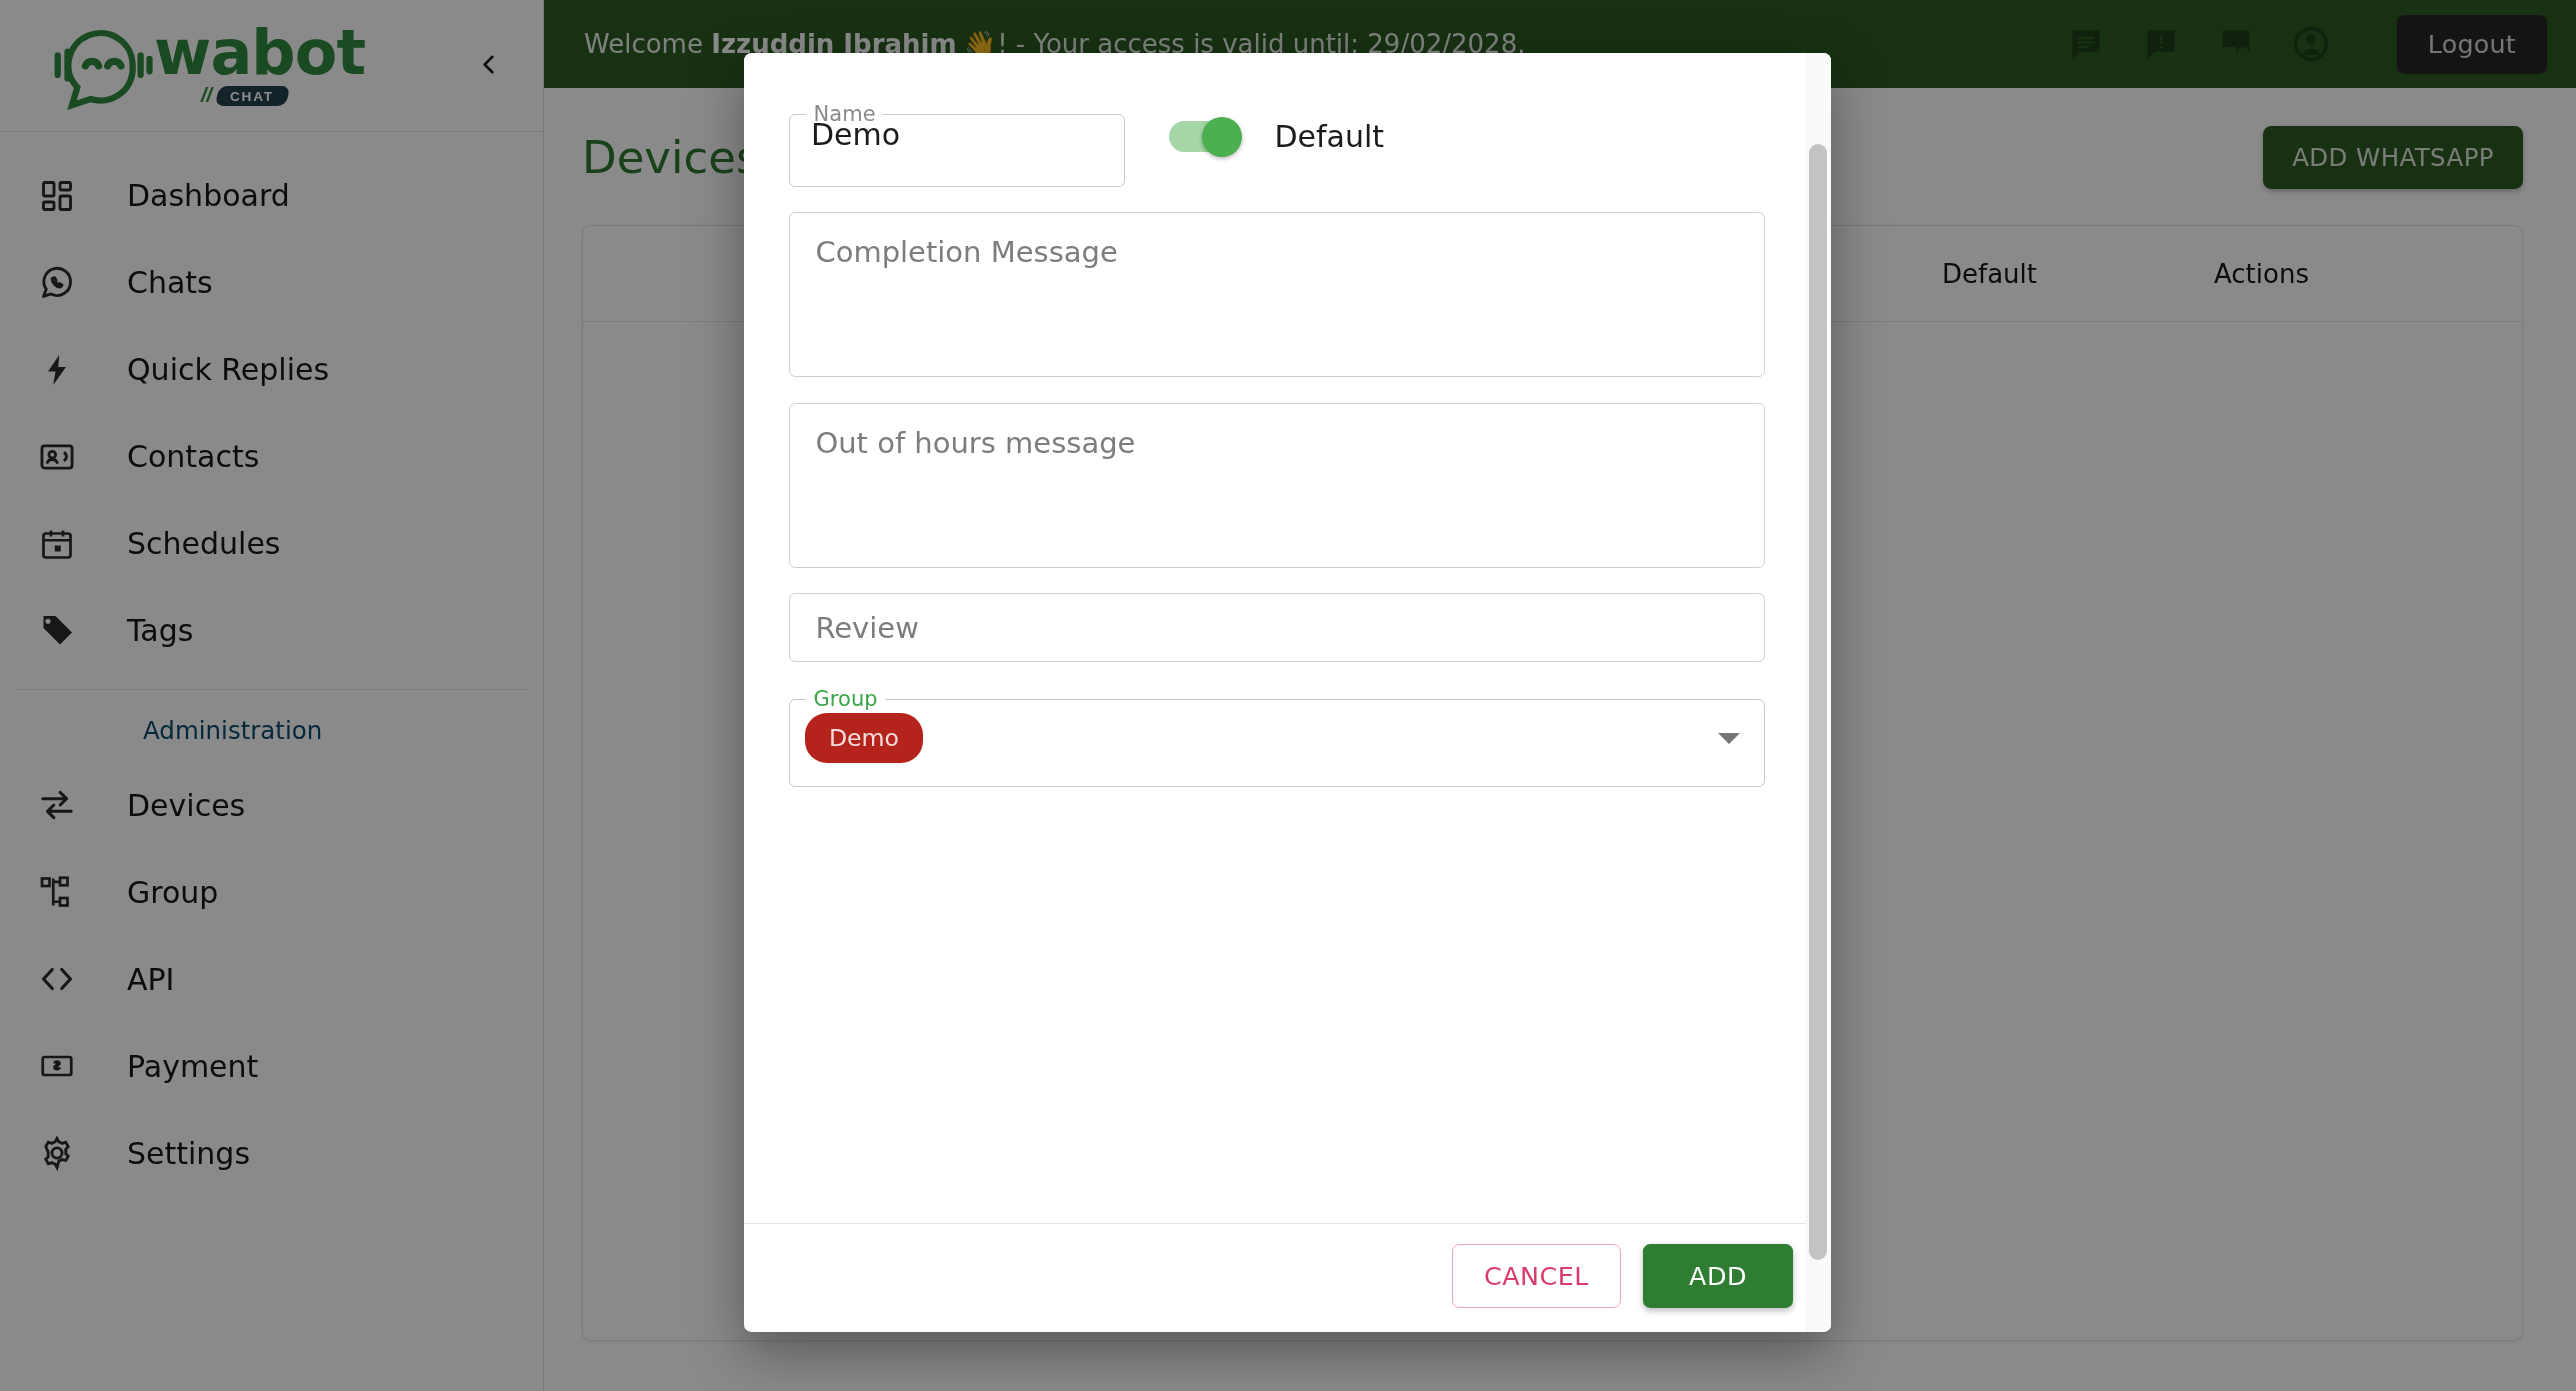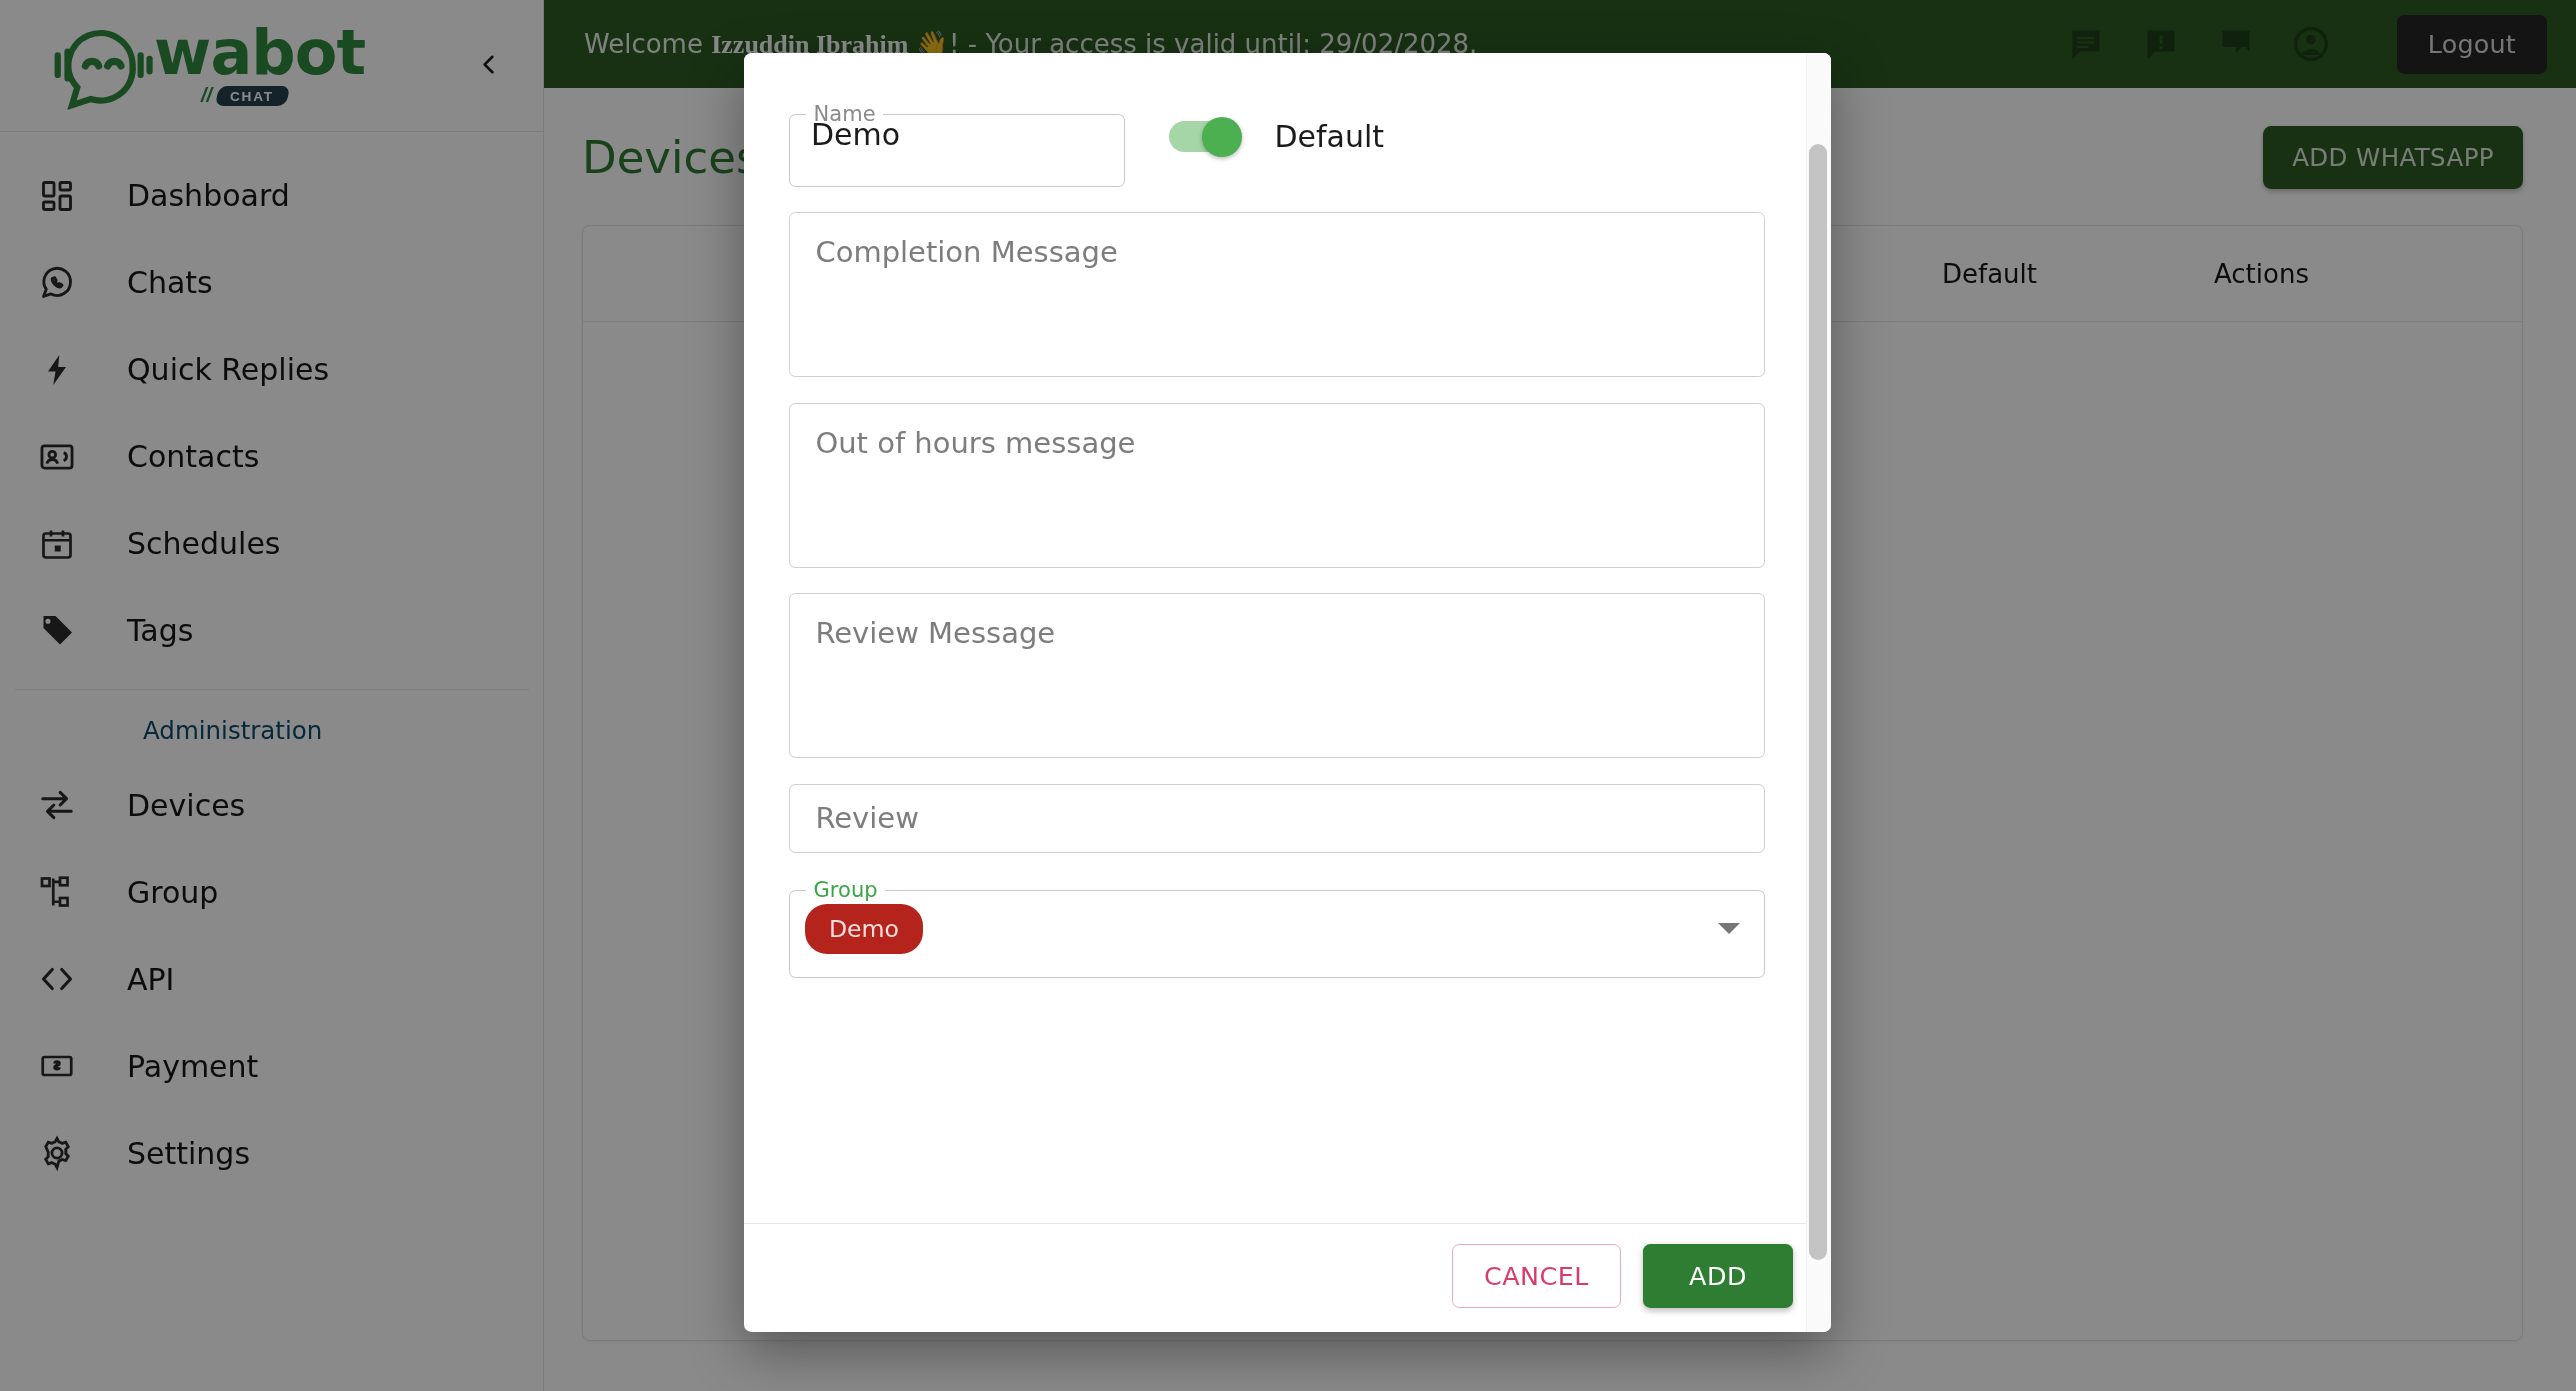"Izzuddin Ibrahim" .welcome b { font-family: Liberation Serif, serif -> none }
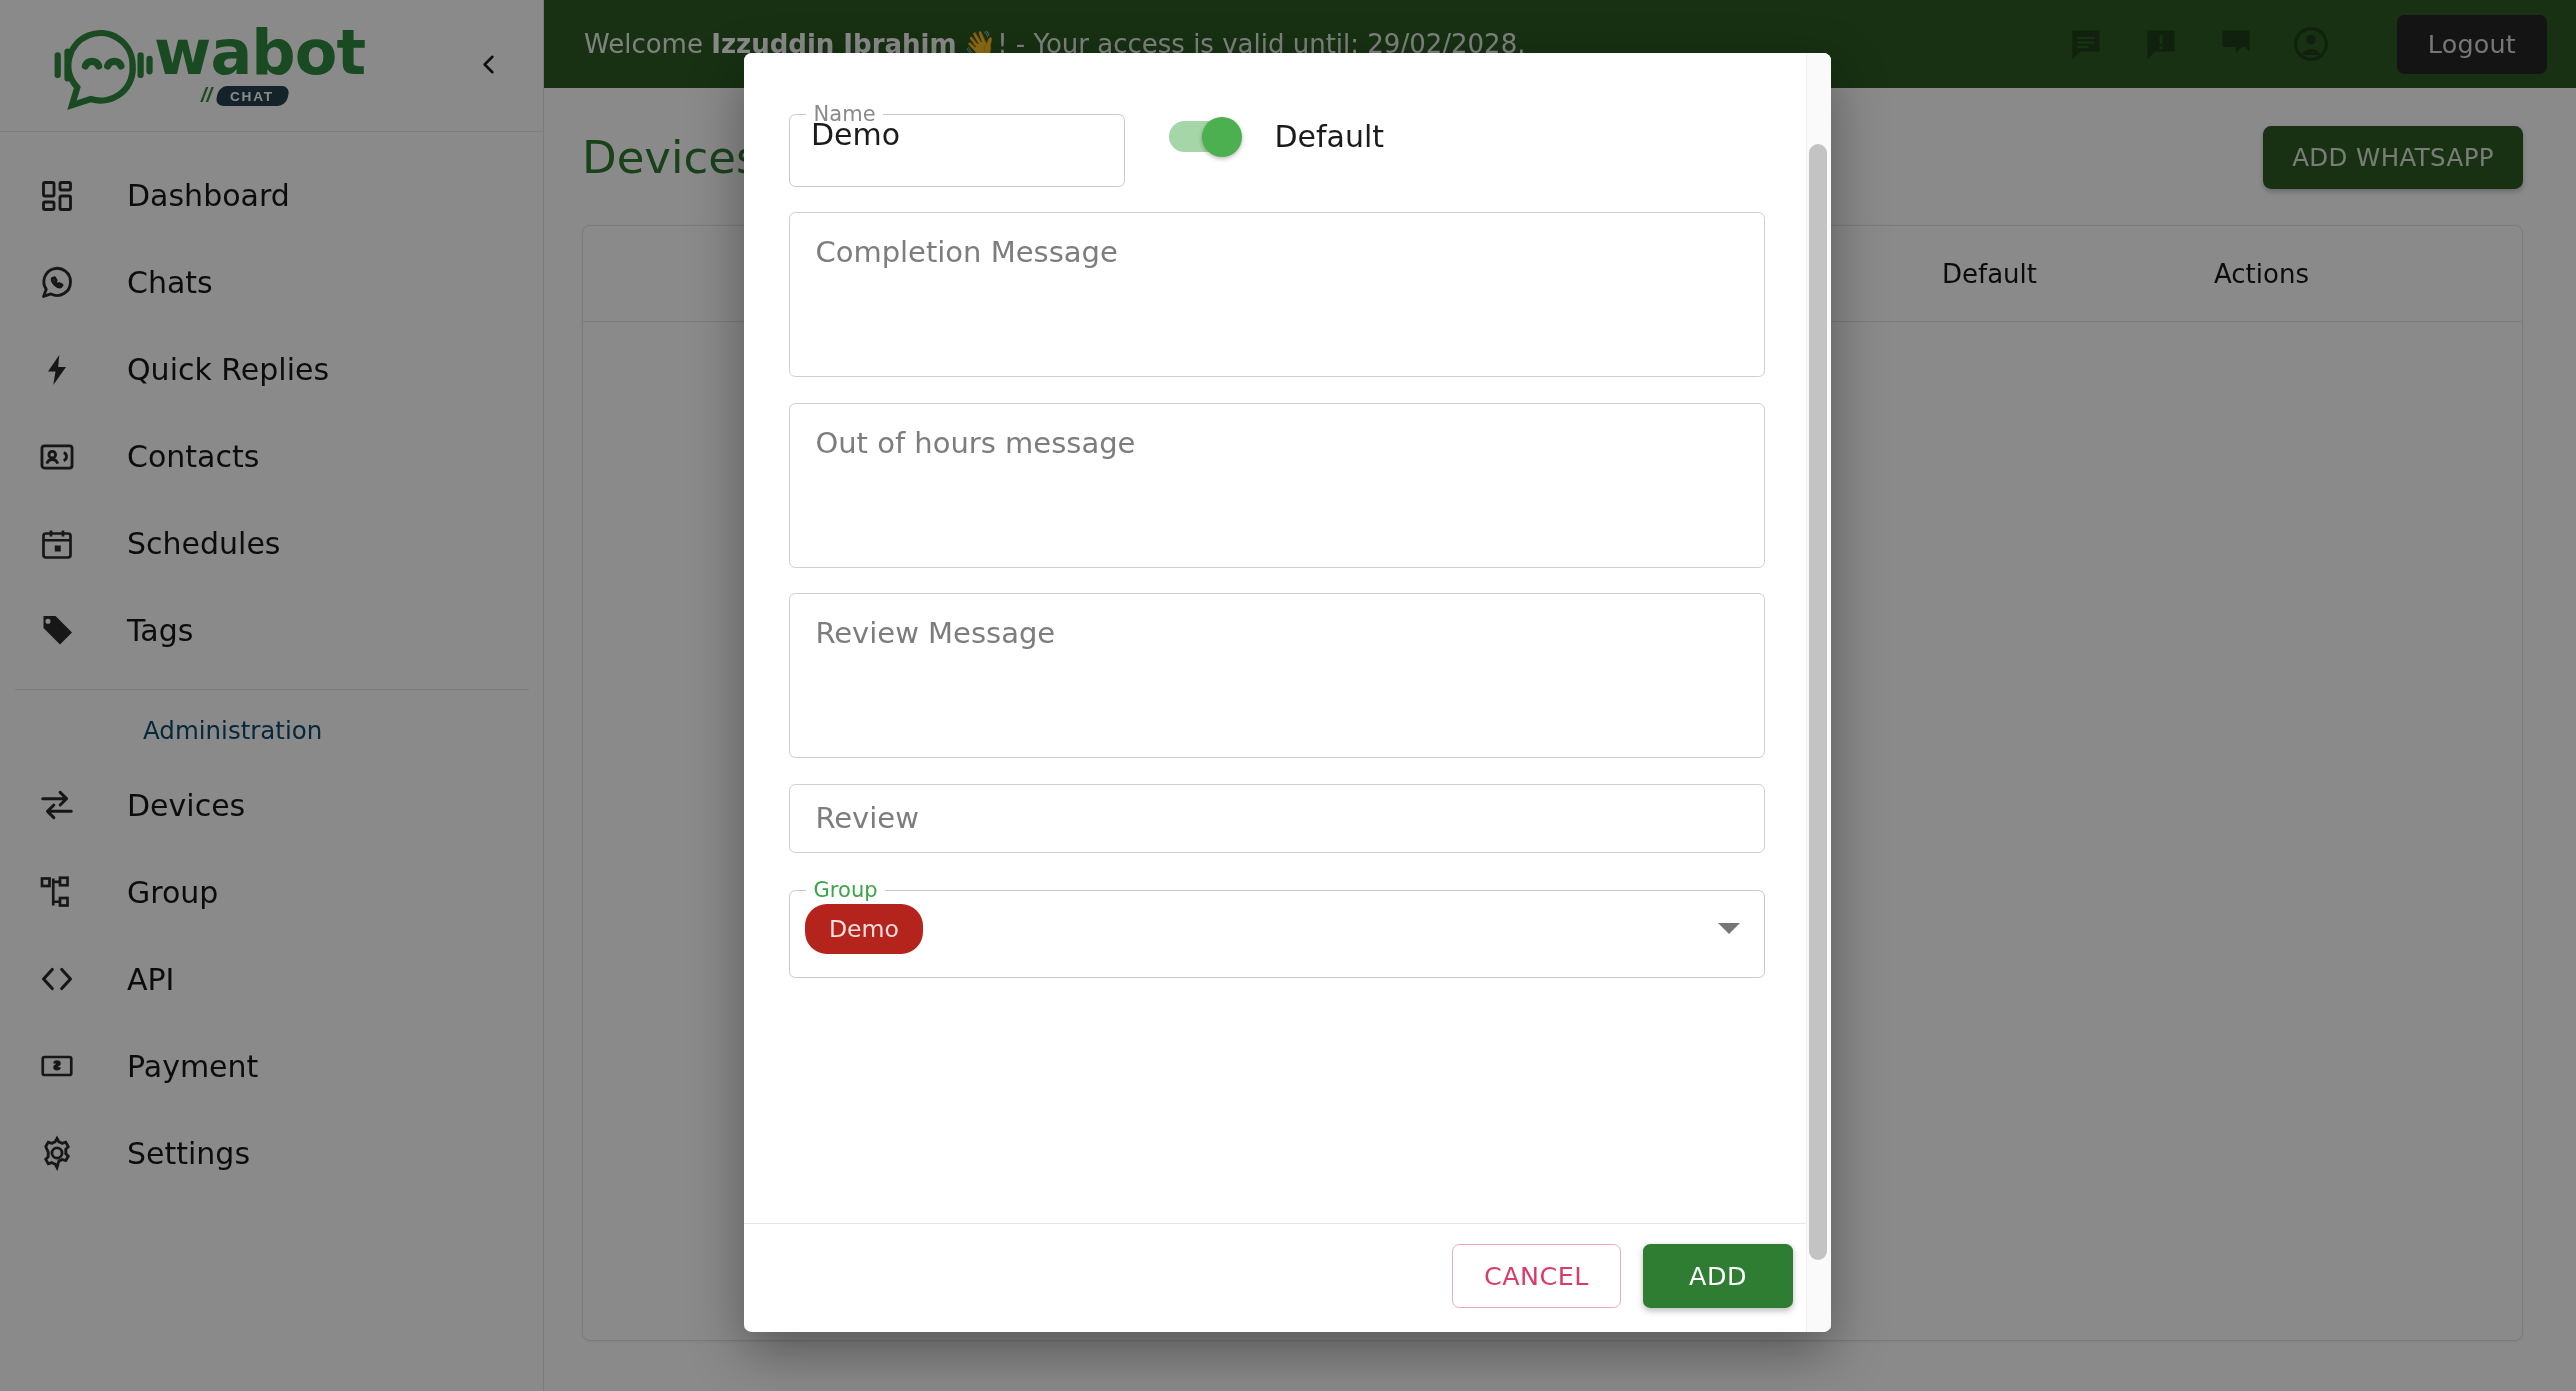"Review Message" div.ta { html: <div>Review Message</div> -> none }
